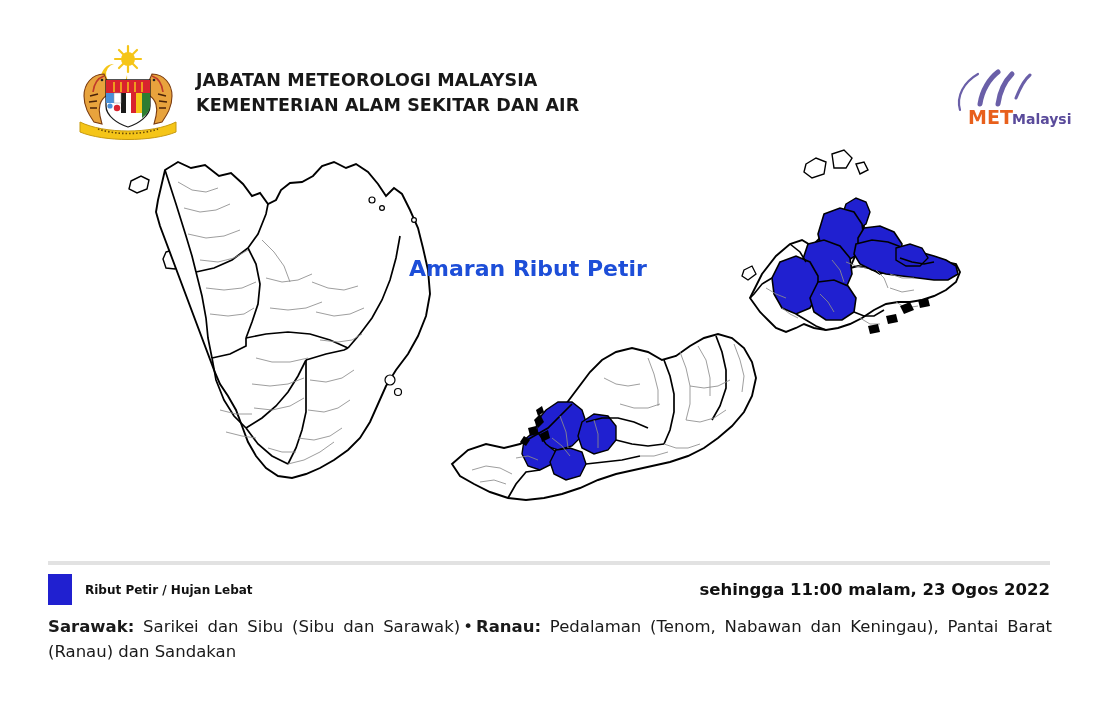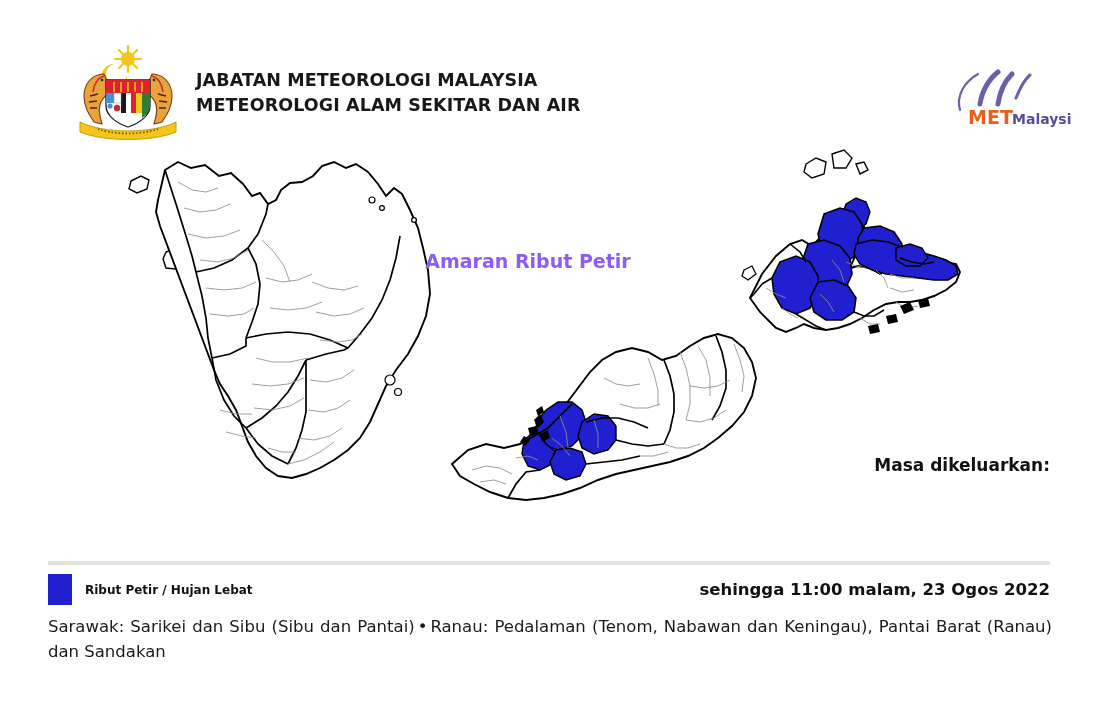"METEOROLOGI ALAM SEKITAR DAN AIR" div.header-line { text: METEOROLOGI -> KEMENTERIAN }
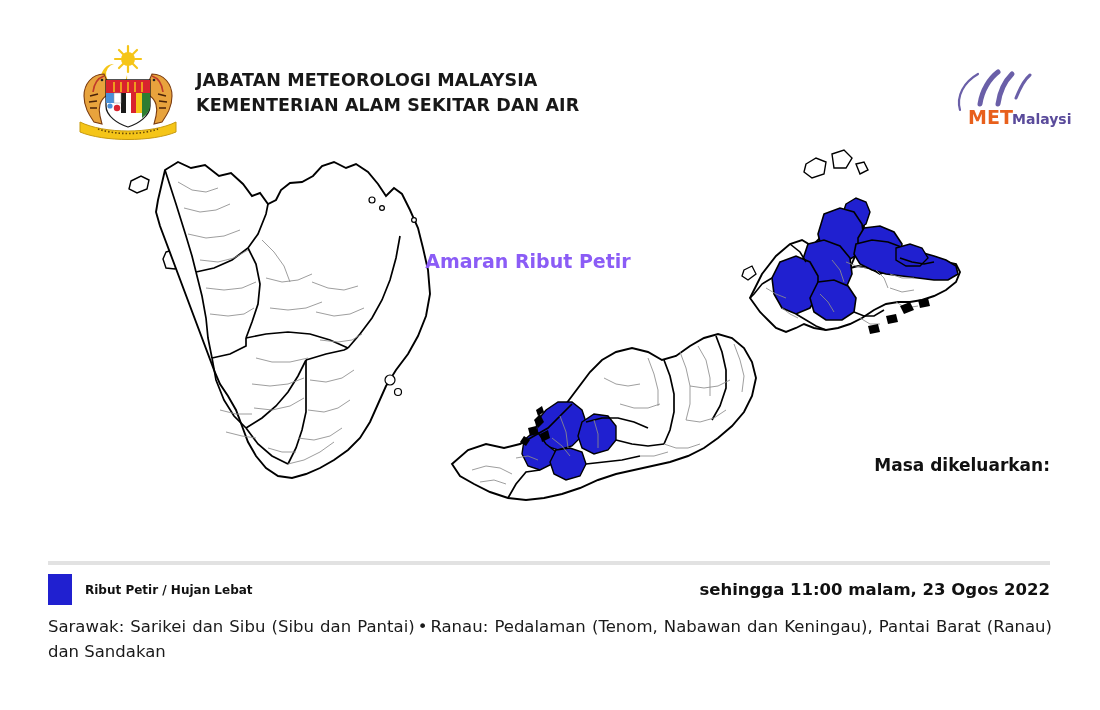"Amaran Ribut Petir" .map-title { color: #8b5cf6 -> #1d4ed8; font-size: 19px -> 22px; top: 102px -> 108px }
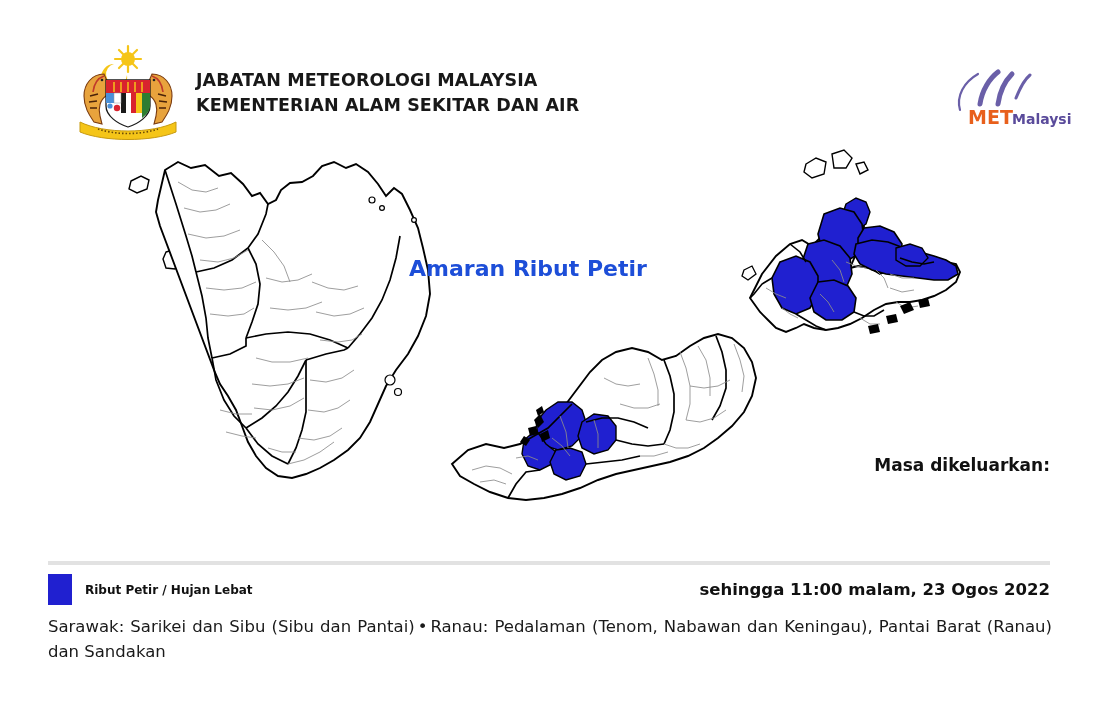"Masa dikeluarkan:" span.issued-label { html: <span>Masa dikeluarkan:</span> -> none }
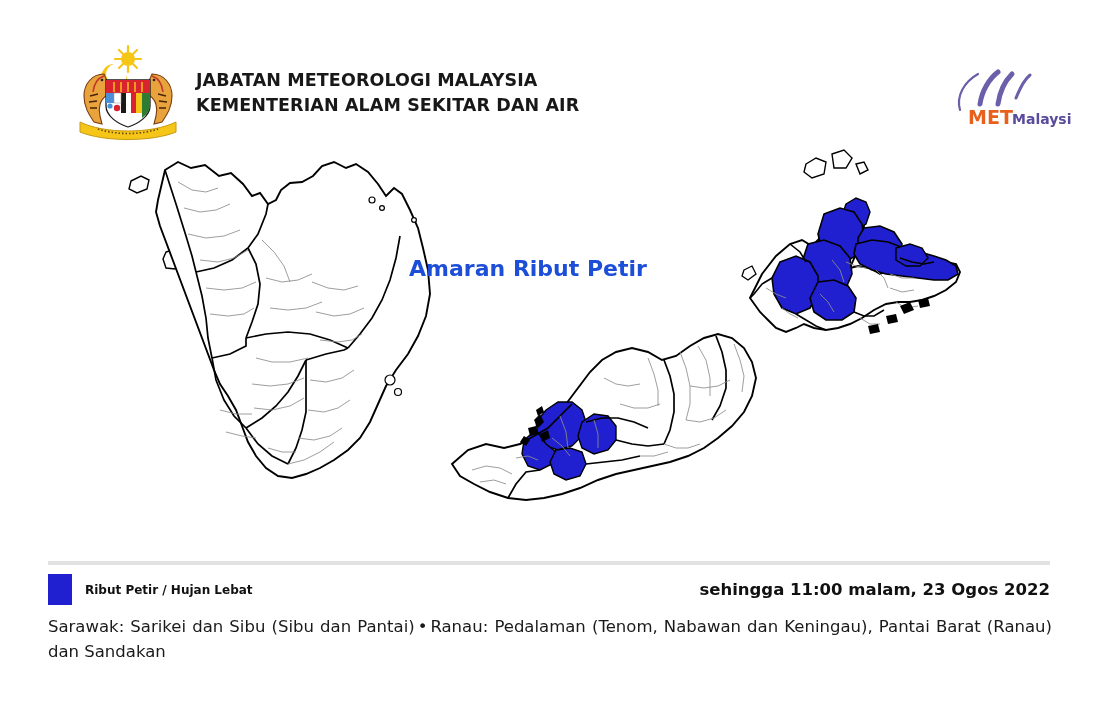"Sarawak:" .description b { font-weight: normal -> bold }
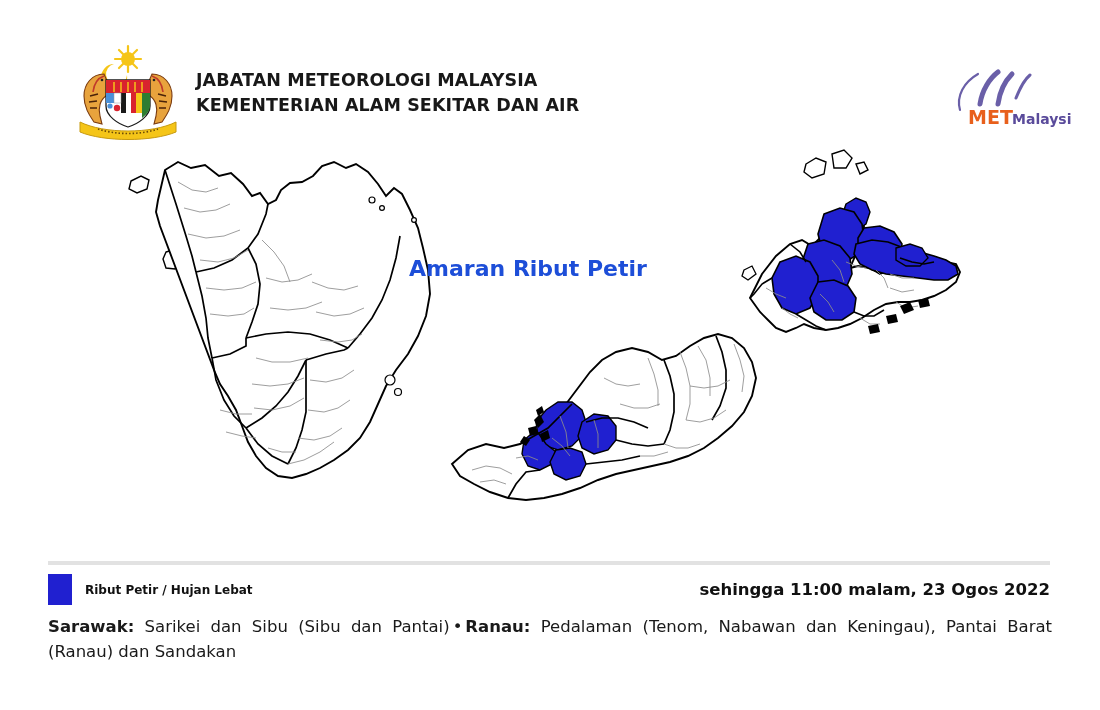"Sarikei dan Sibu (Sibu dan" span { text: Pantai -> Sarawak }
